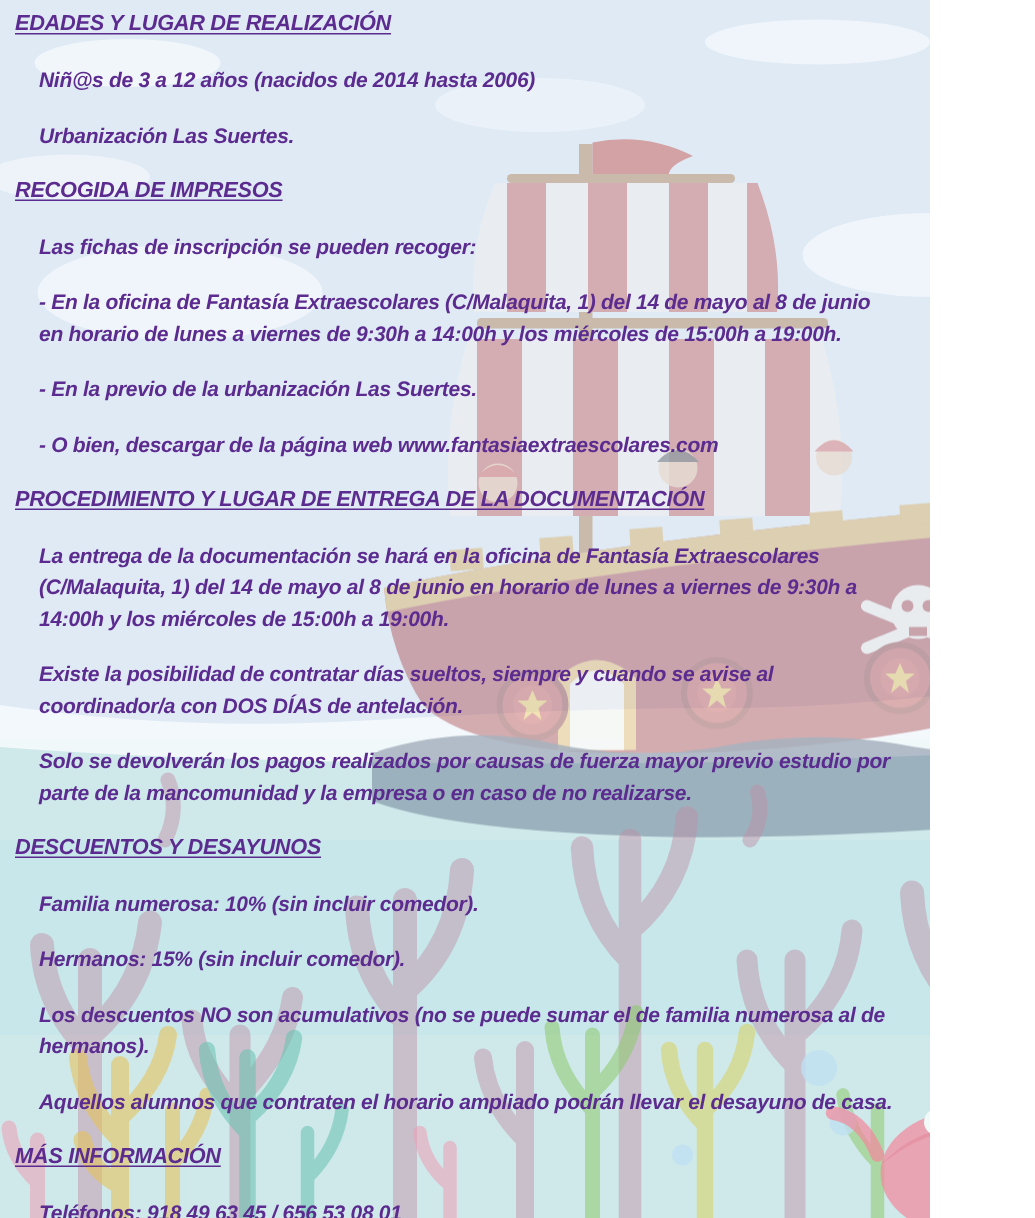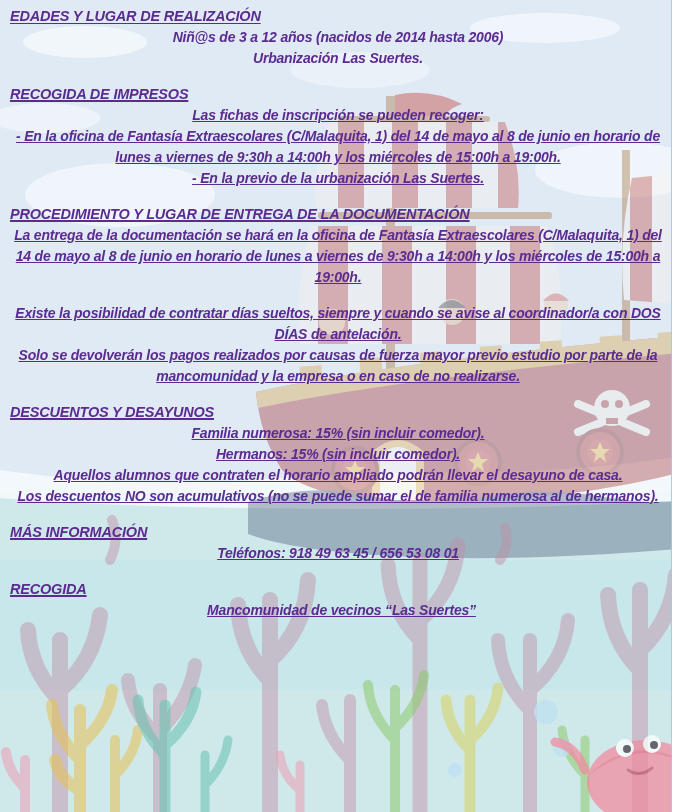"EDADES Y LUGAR DE REALIZACIÓN" .page { width: 672px -> 620px }
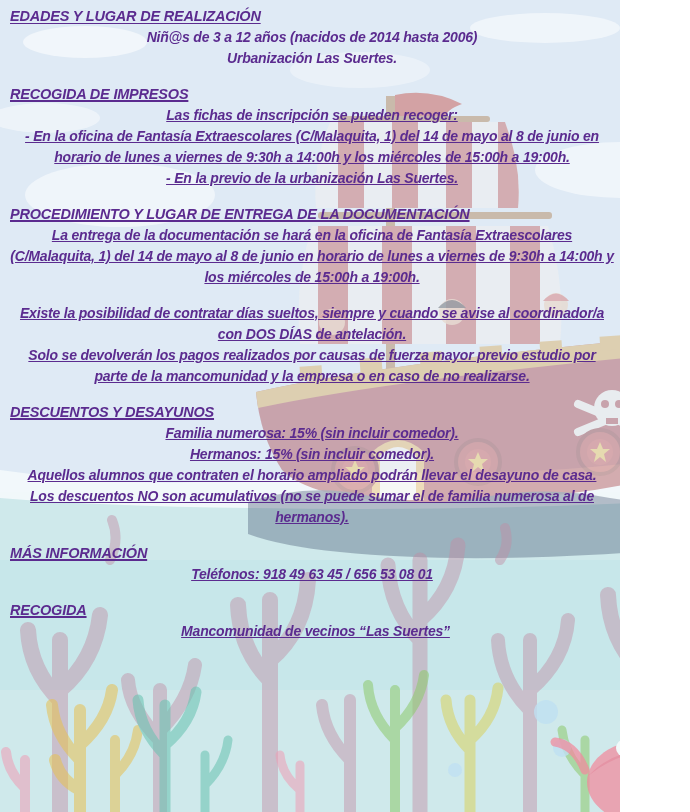"Niñ@s de 3 a 12" .ln { margin: 0 -> 16px; text-align: center -> none }
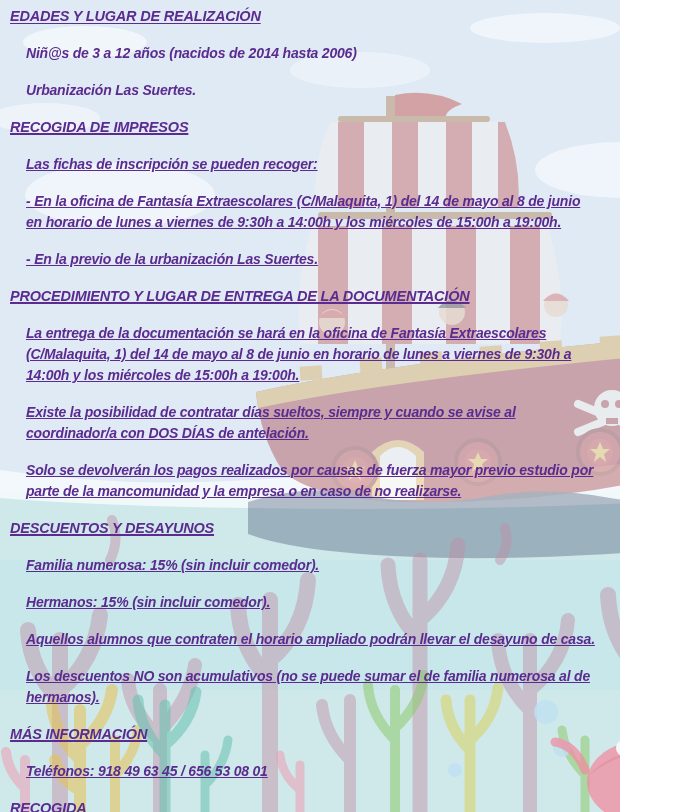"RECOGIDA DE IMPRESOS" .sec + .sec { text-decoration: underline -> none }
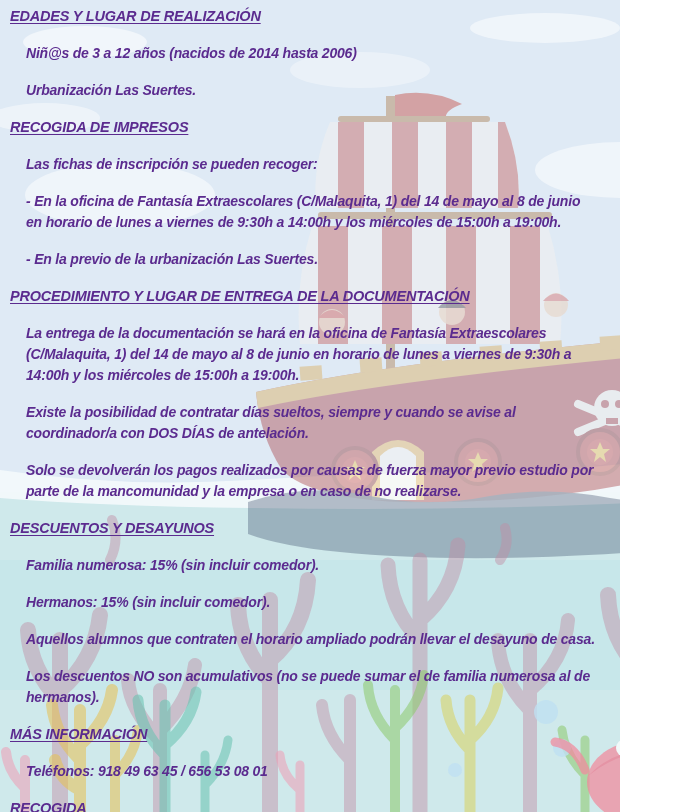"- O bien, descargar de" p.ln { html: none -> <p>- O bien, descargar de la página web www.fantasiaextraescolares.com</p> }
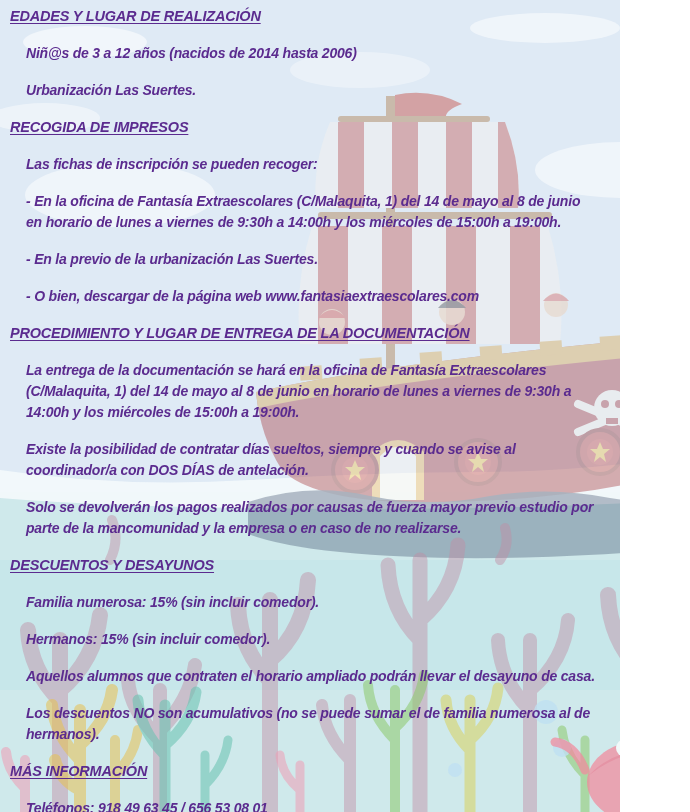"Familia numerosa: 15% (sin incluir" p.ln { text: 15% -> 10% }
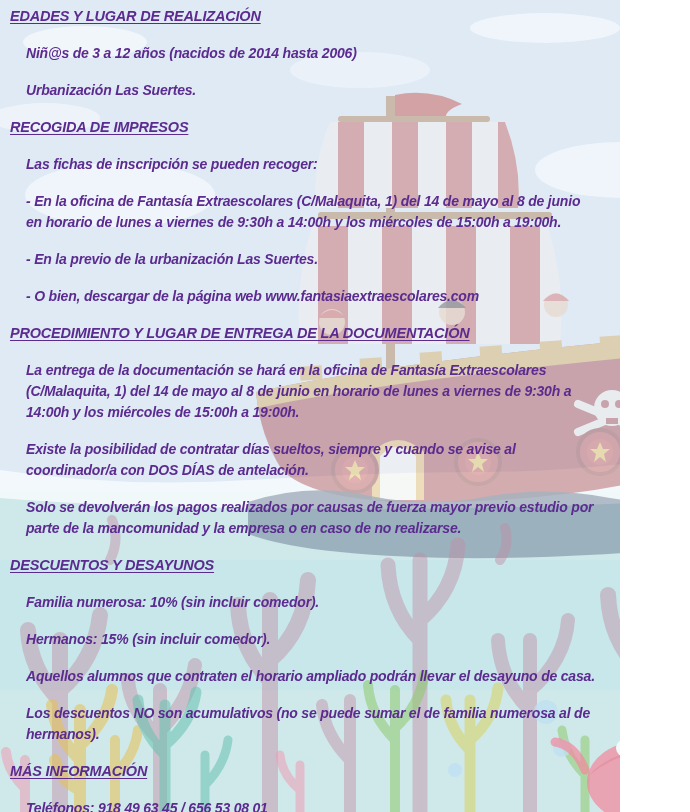"Aquellos alumnos que contraten el" p.ln { order: before "Los descuentos NO son acumulativos" -> after "Los descuentos NO son acumulativos" }
